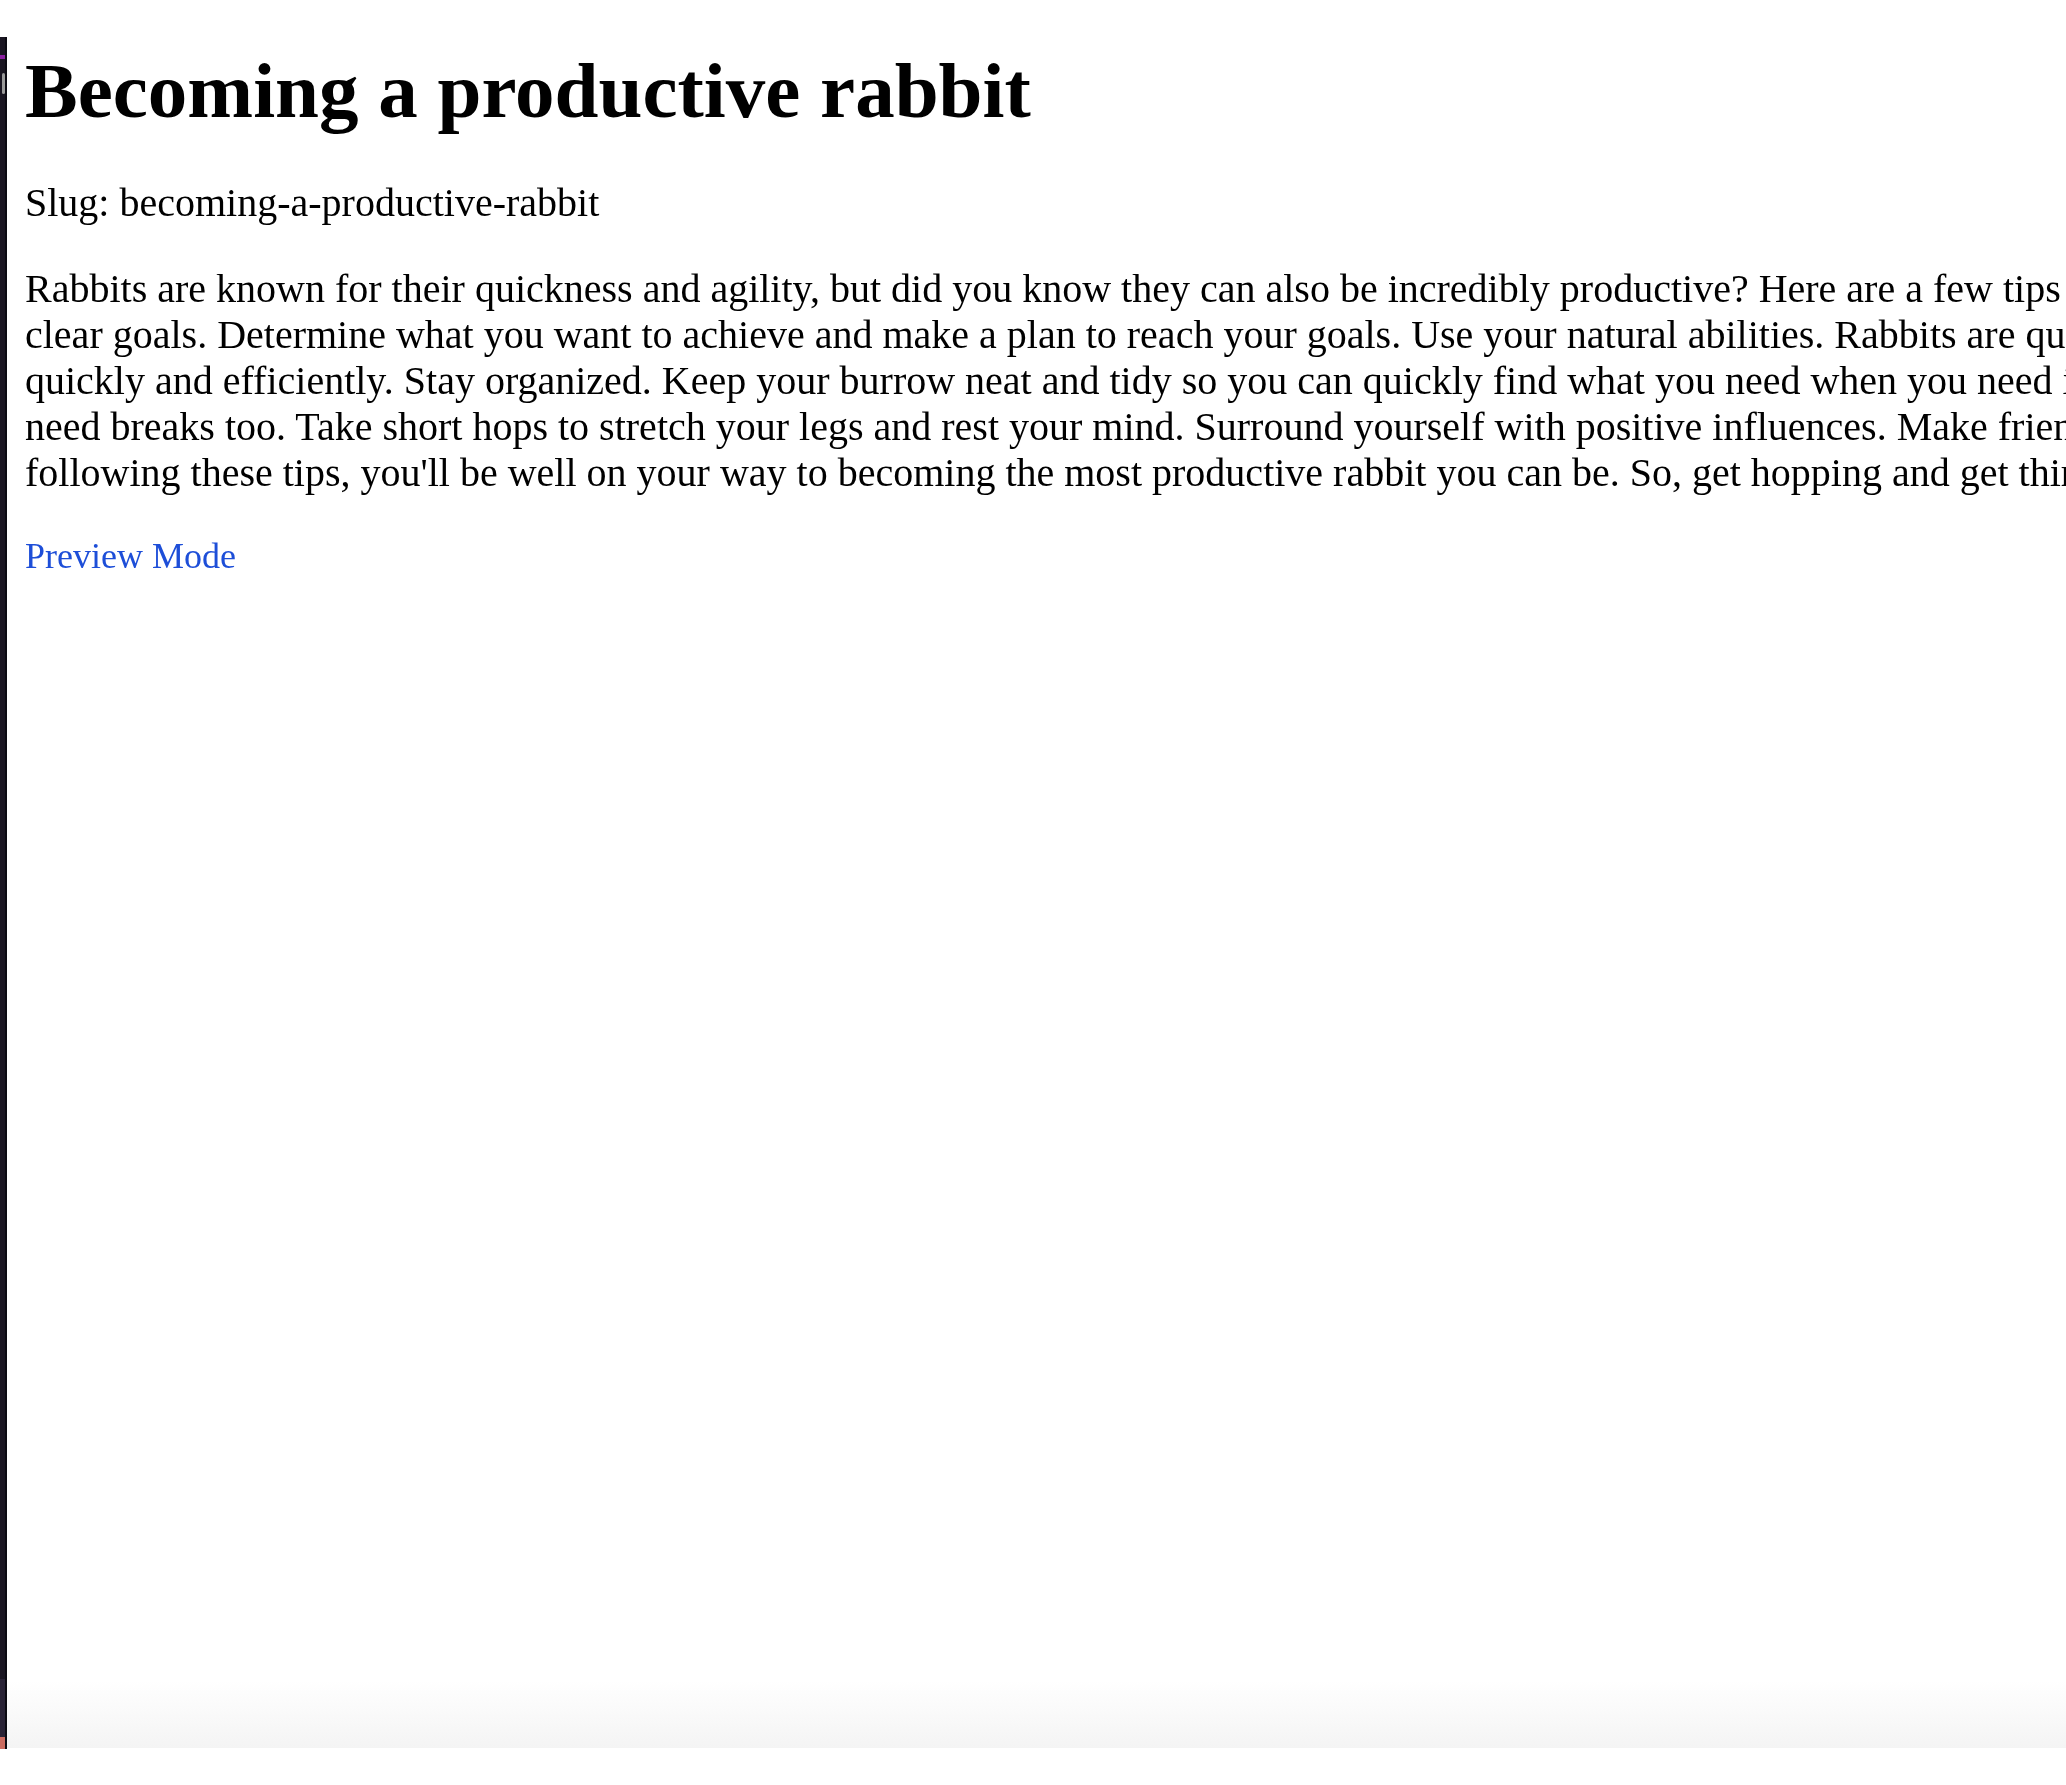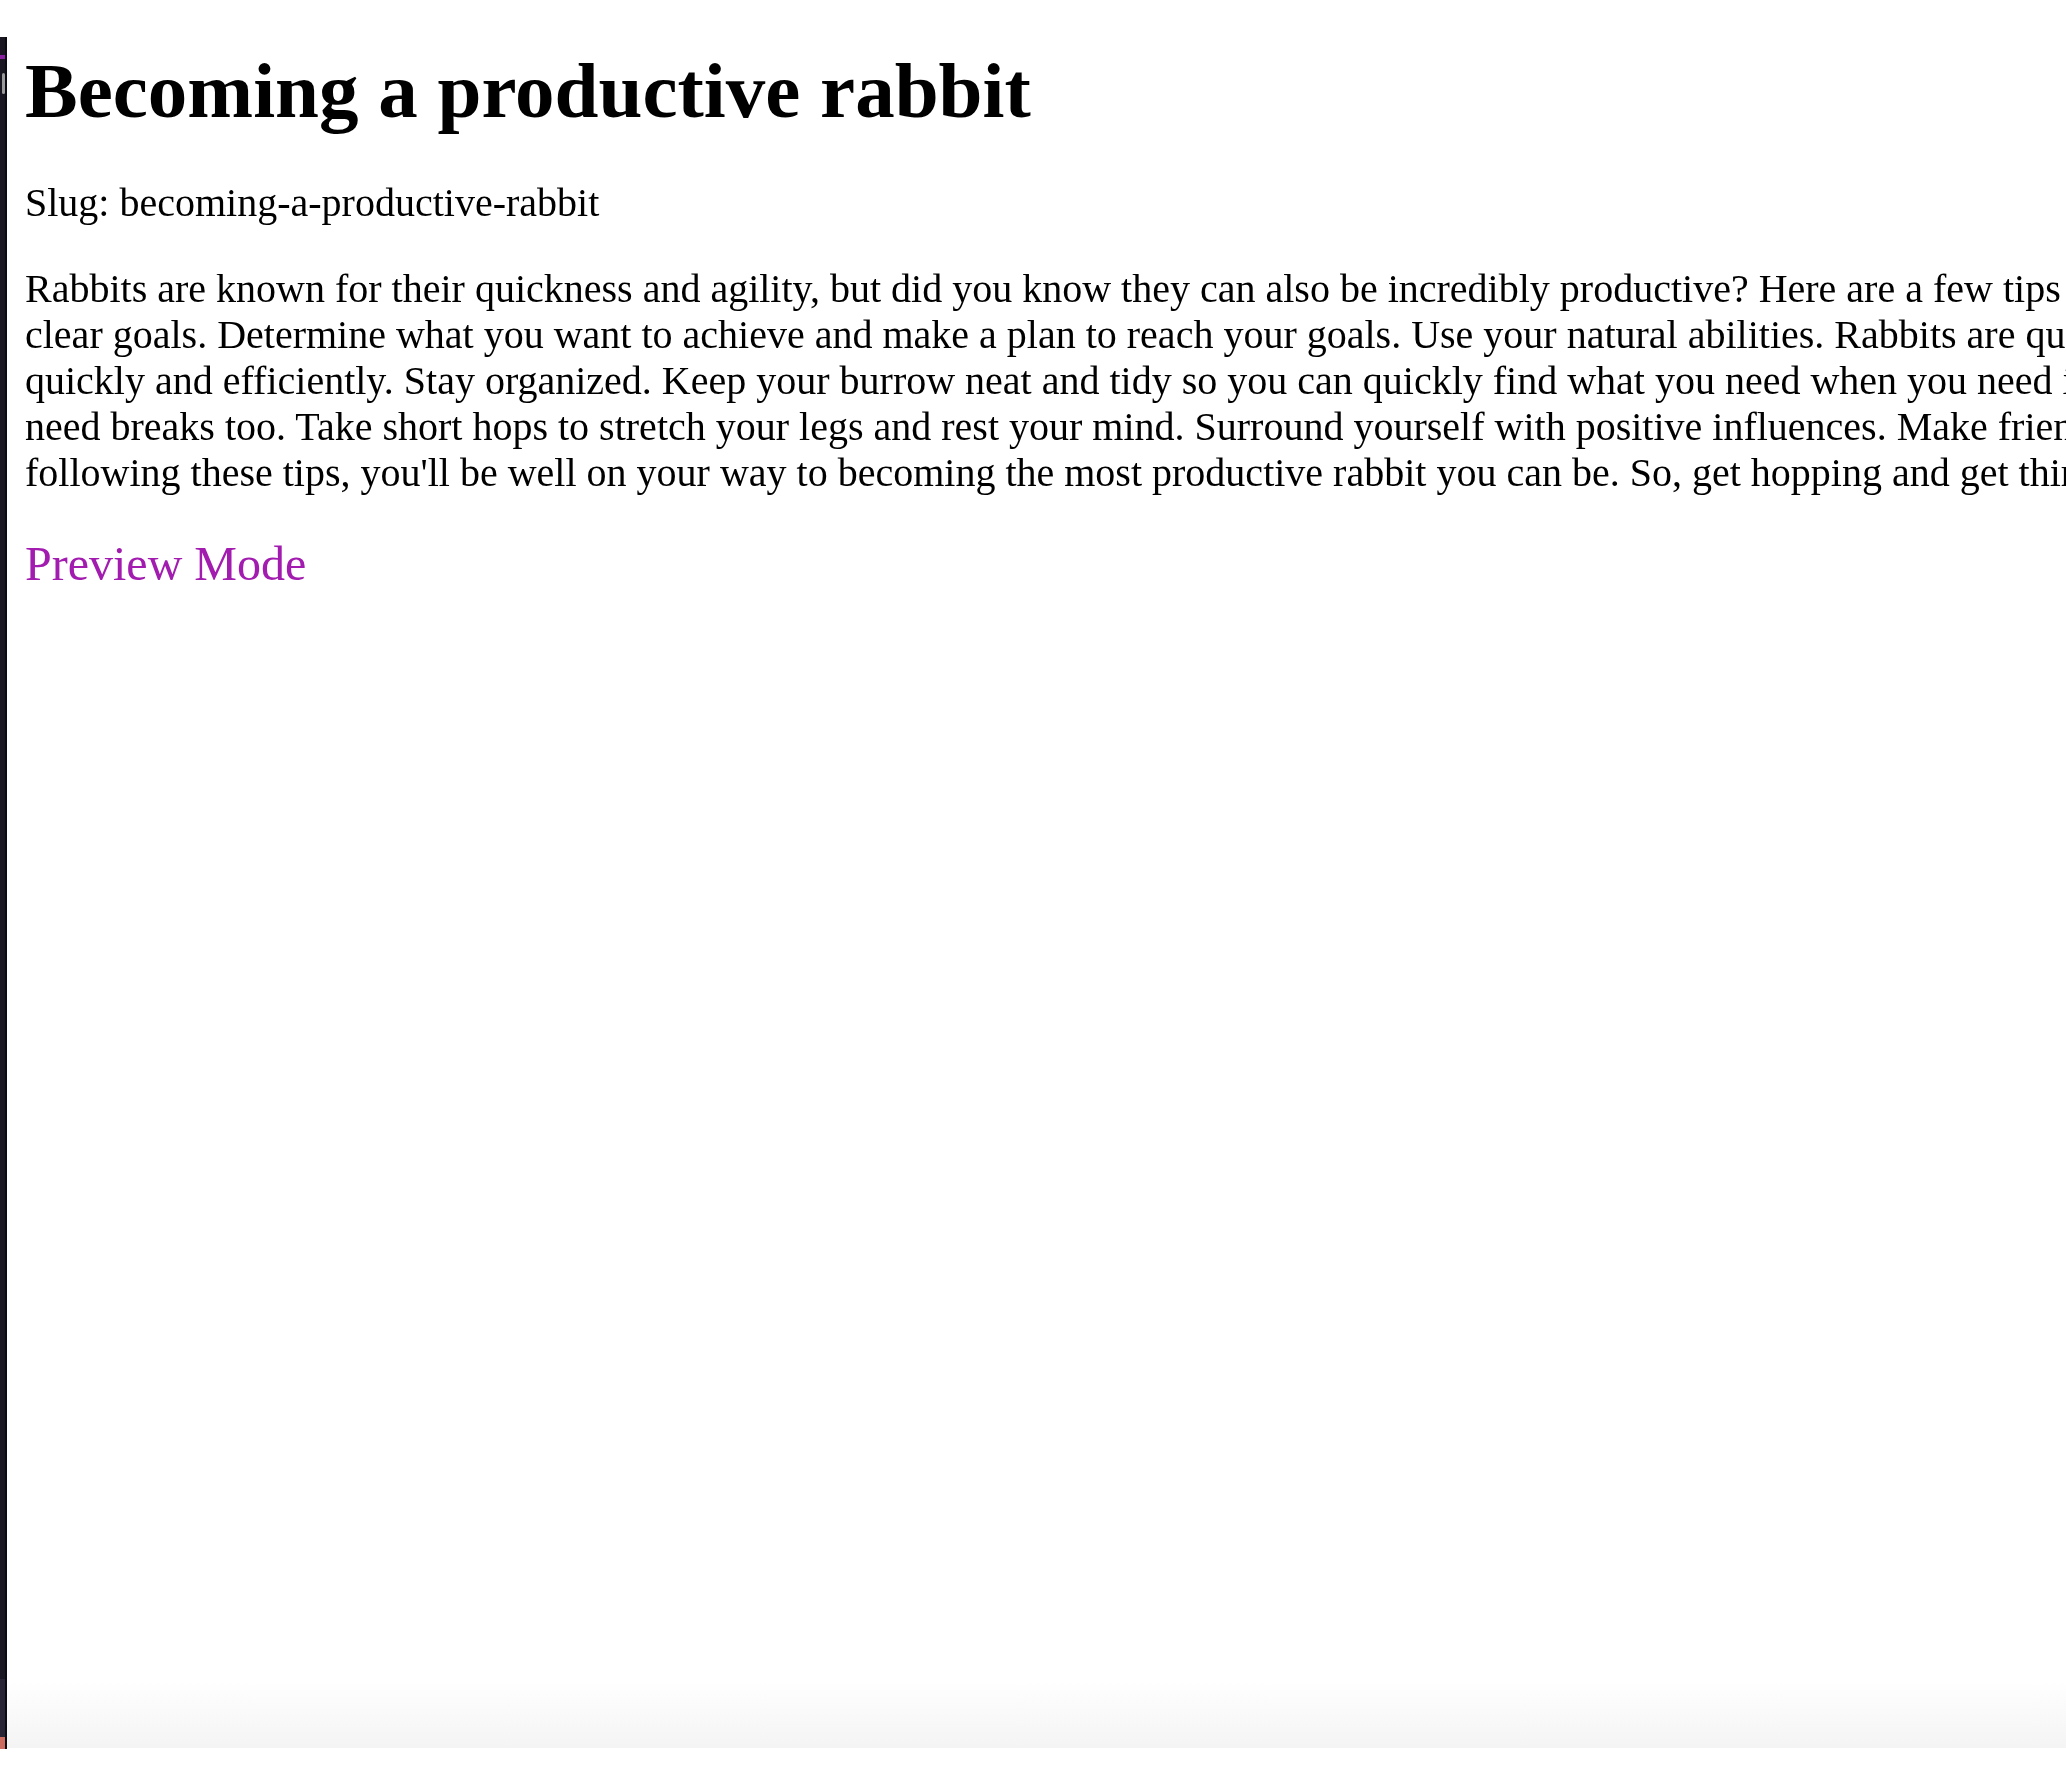"Preview Mode" a.preview-link { color: #a21caf -> #1d4ed8; font-size: 48px -> 36px }
